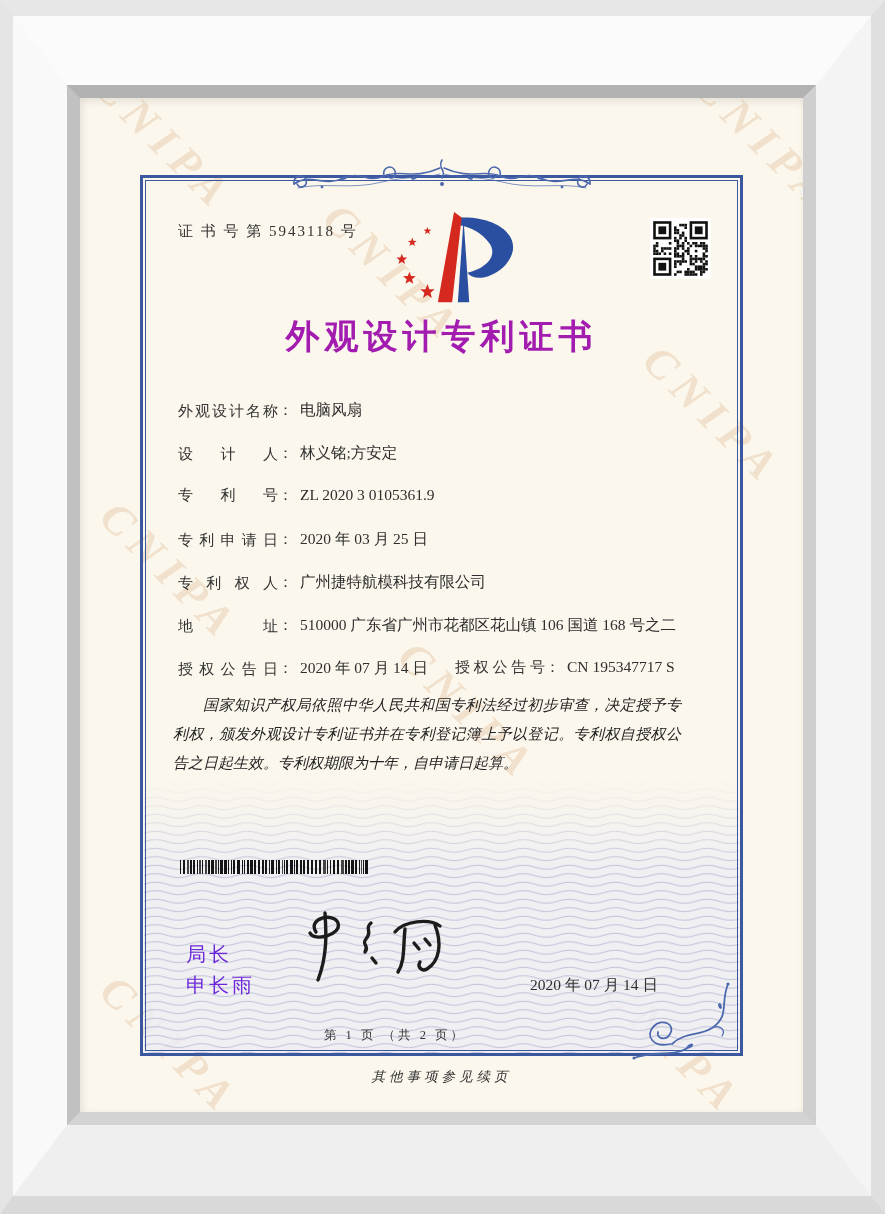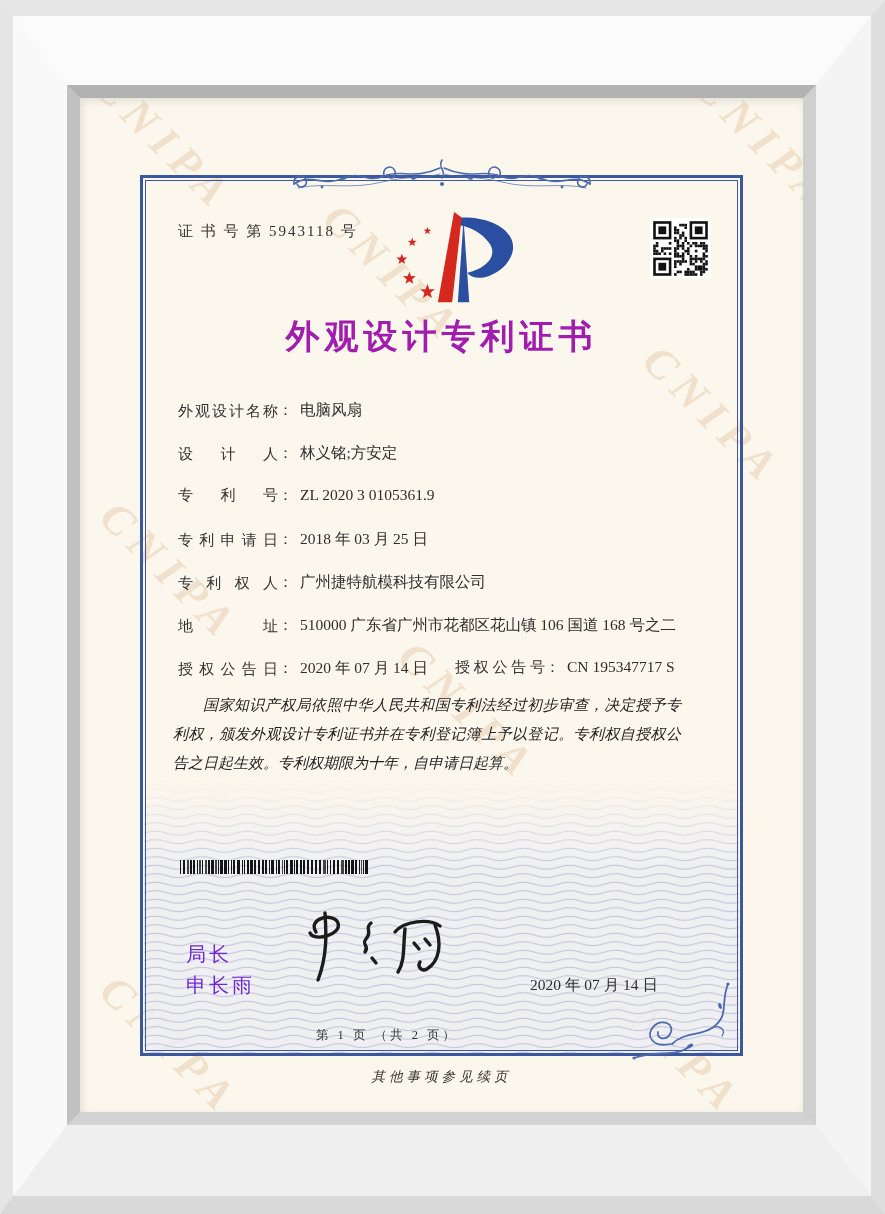"2018 年 03 月 25" span.val { text: 2018 -> 2020 }
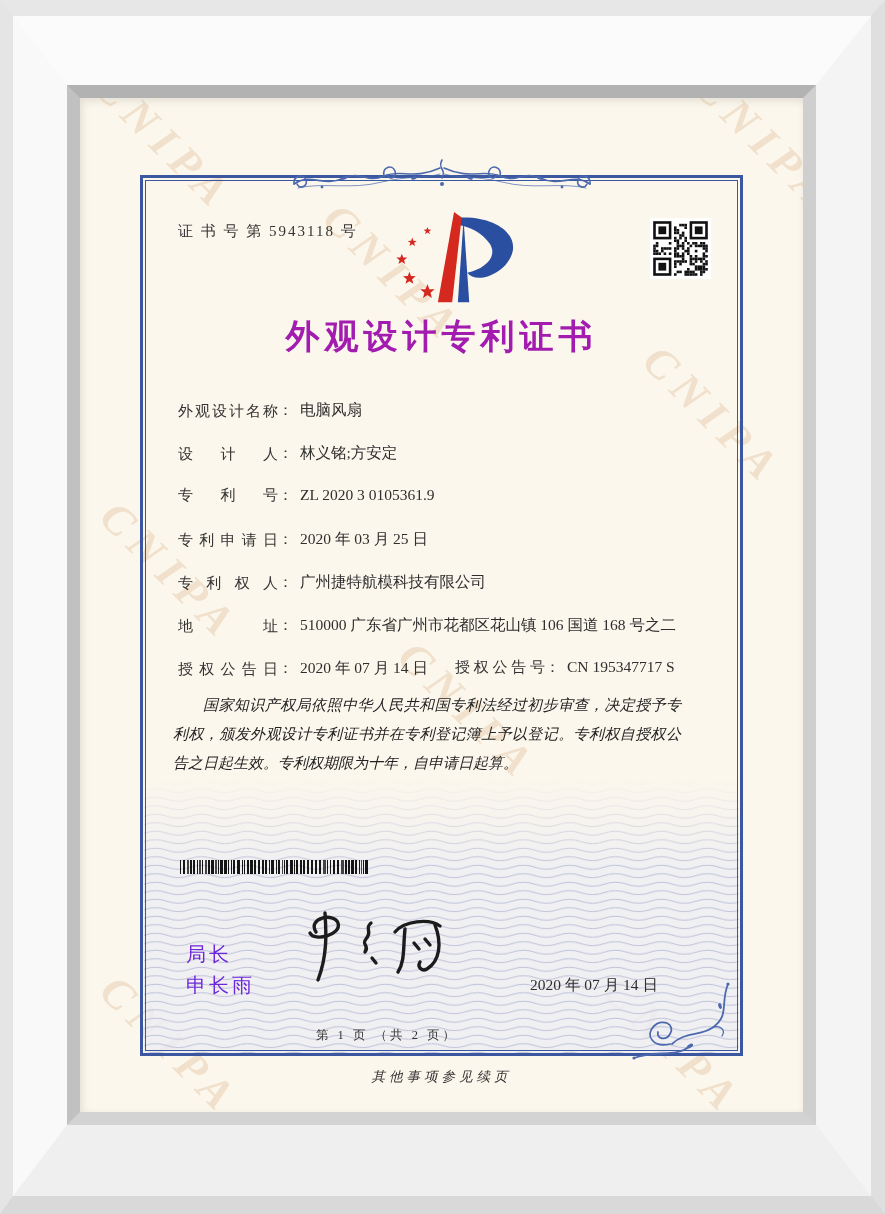"第 1 页 （共 2" .page-ind { left: 52px -> 60px }
